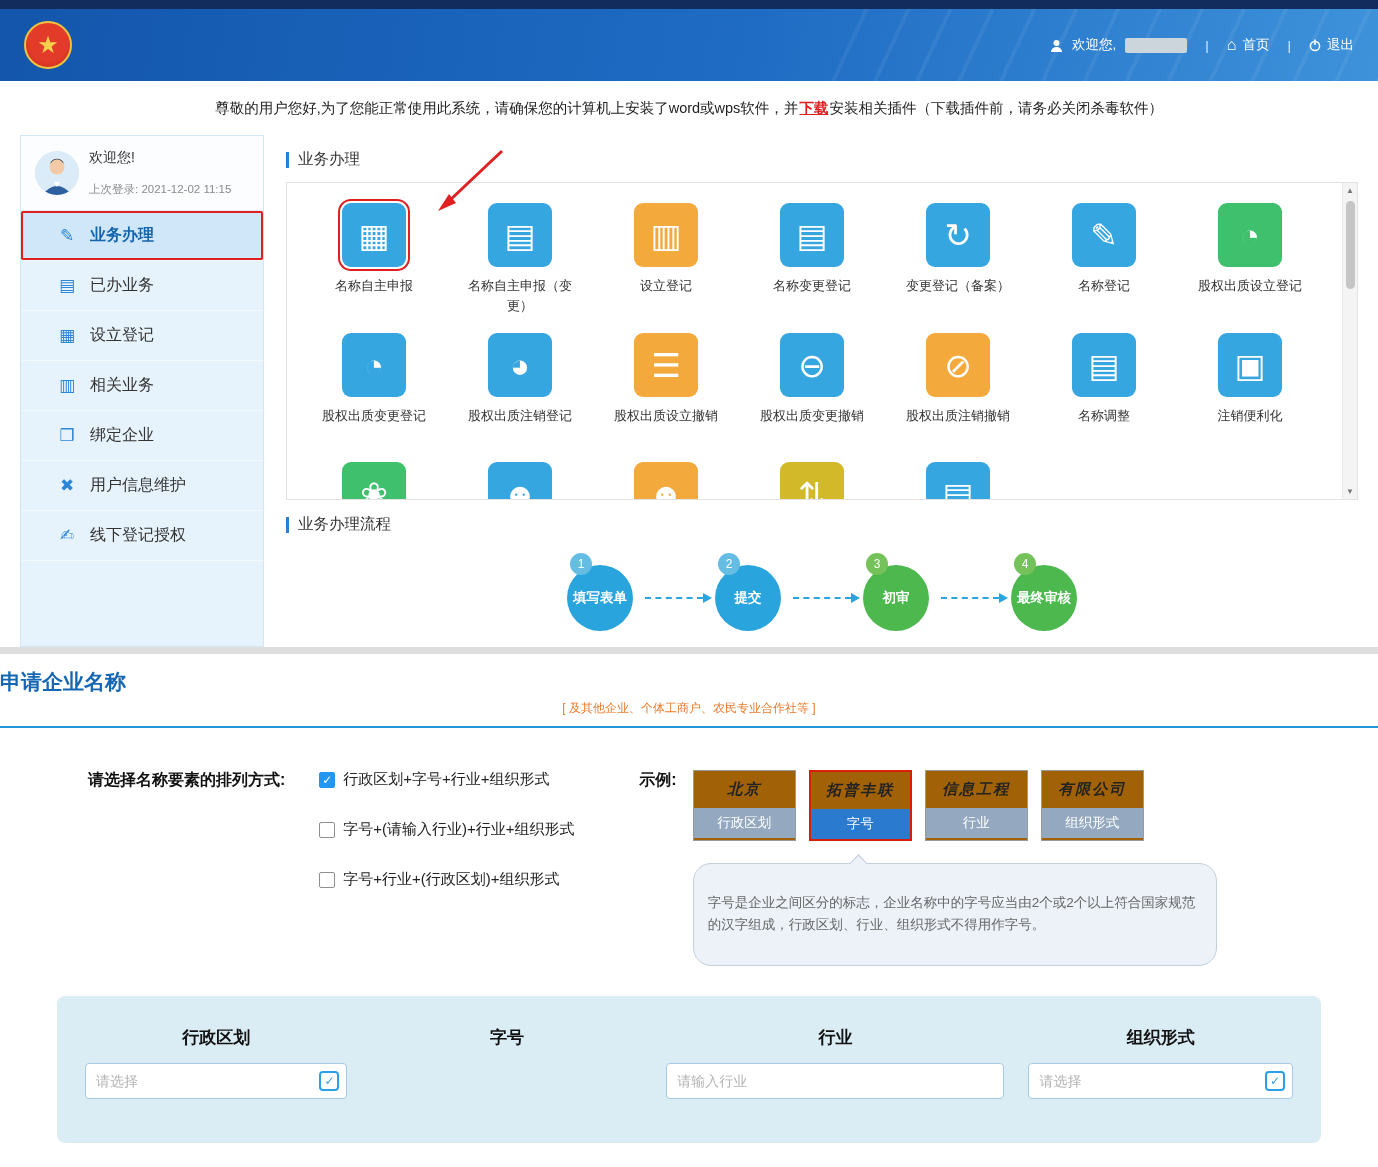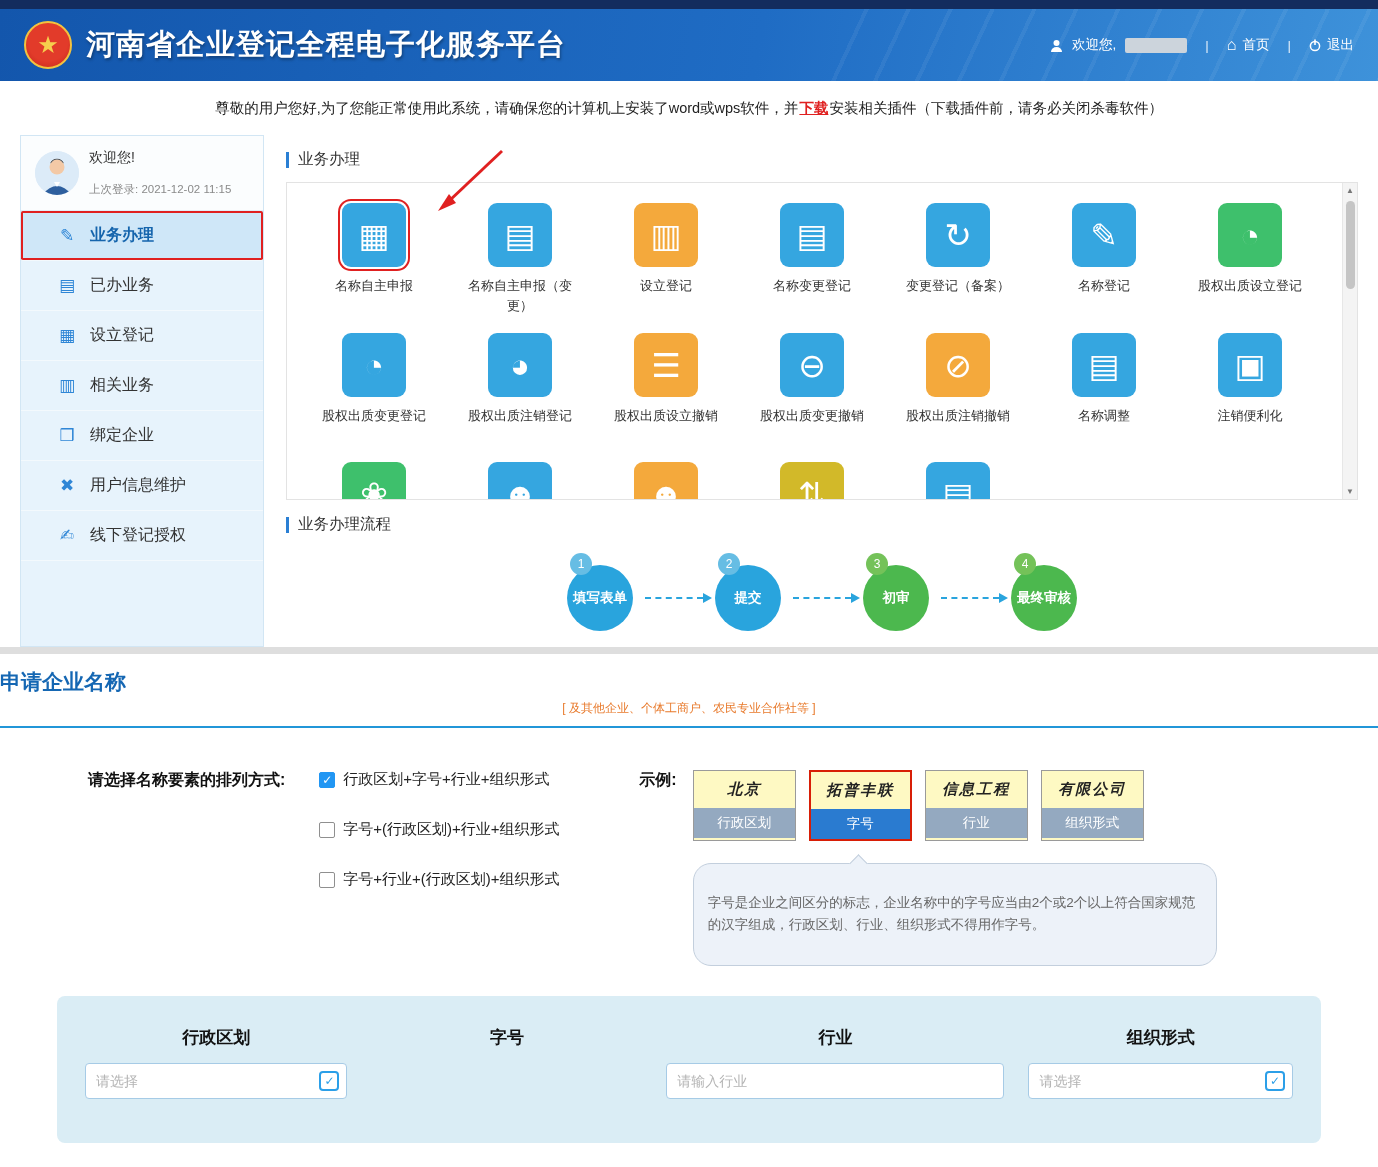"河南省企业登记全程电子化服务平台" div.header-title { html: <div>河南省企业登记全程电子化服务平台</div> -> none }
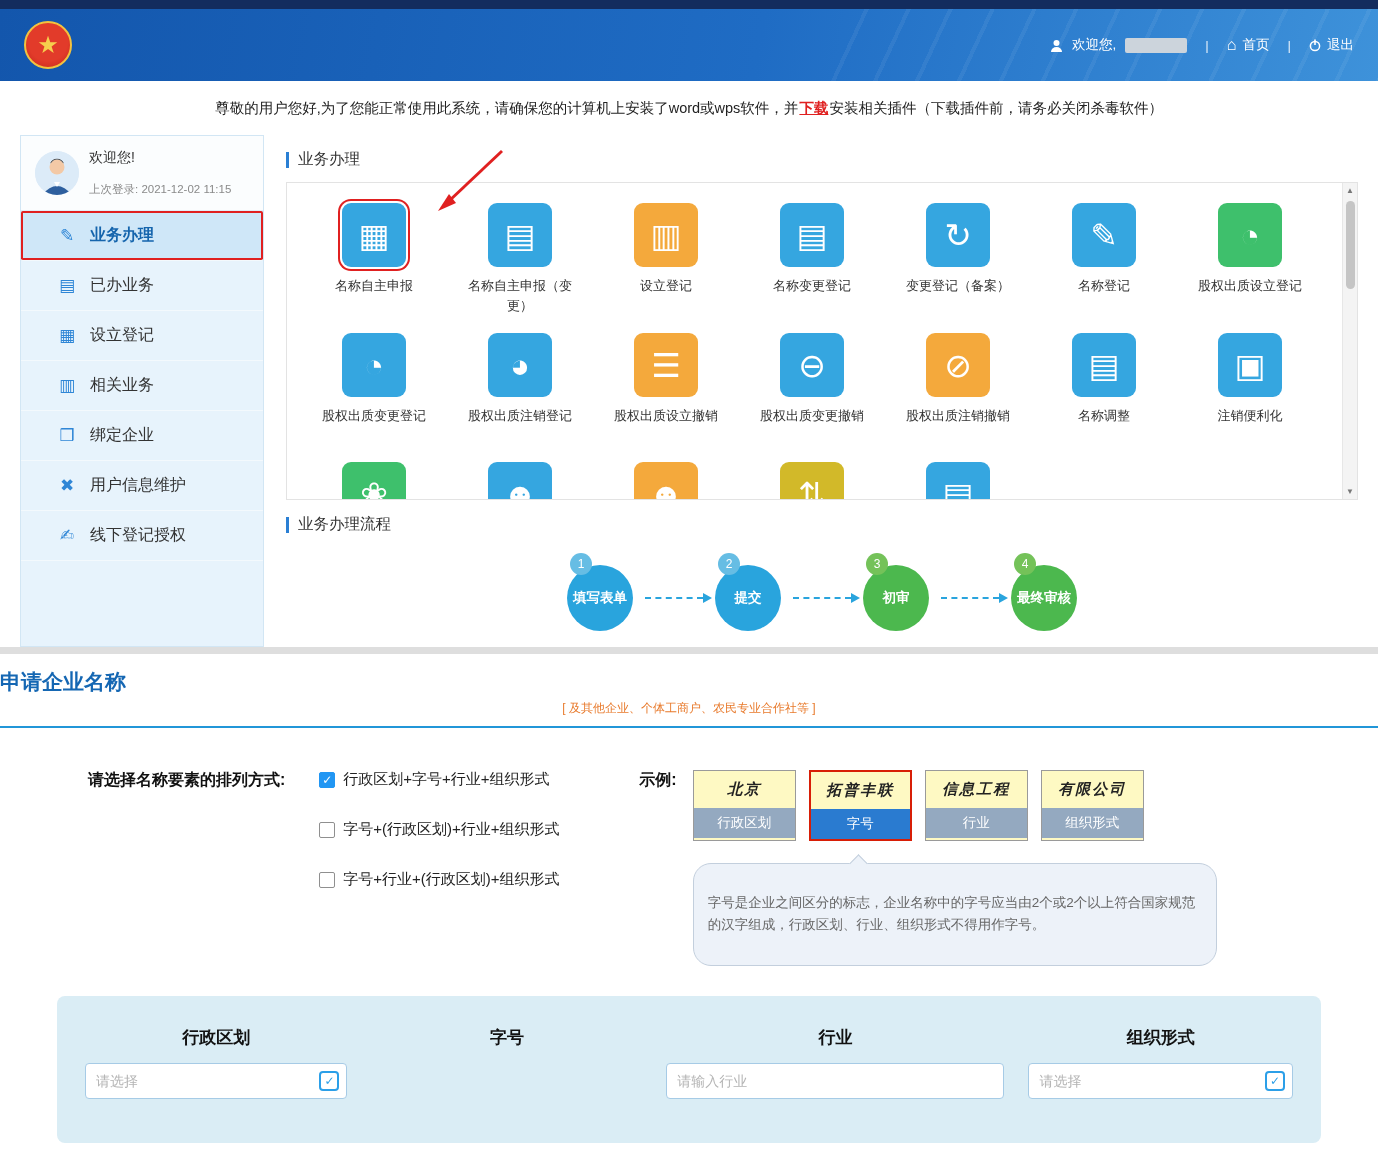"北京" .ex-box { background: #fef9c3 -> #a16207 }
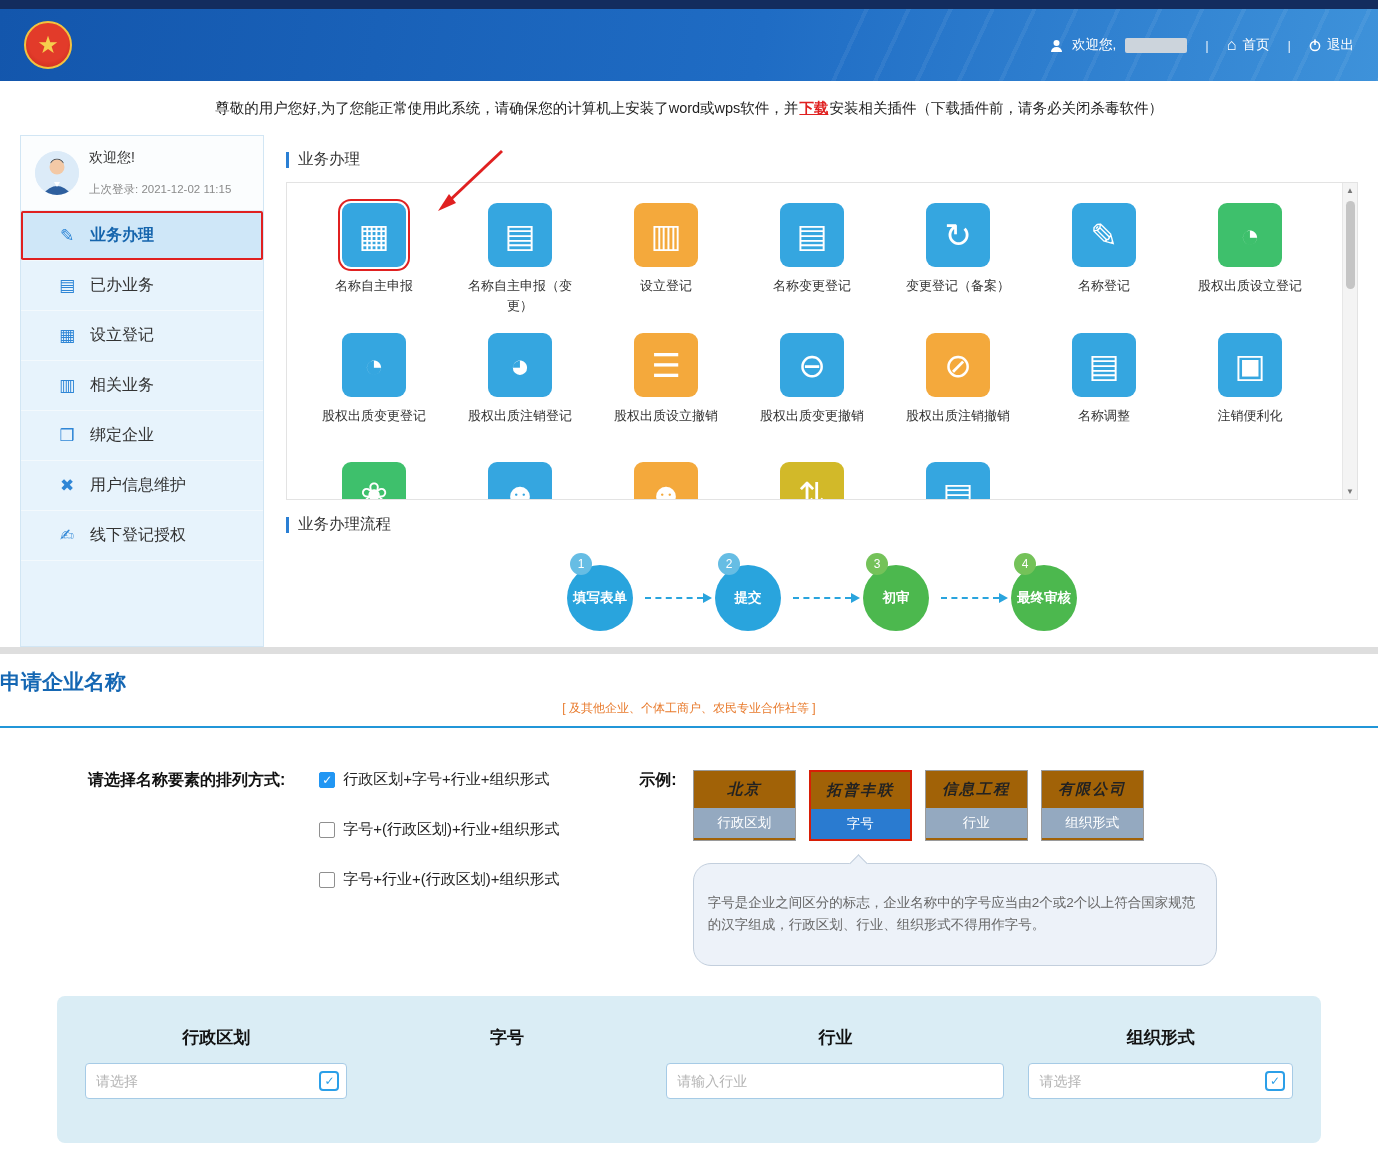"字号+(行政区划)+行业+组织形式" span { text: 行政区划 -> 请输入行业 }
